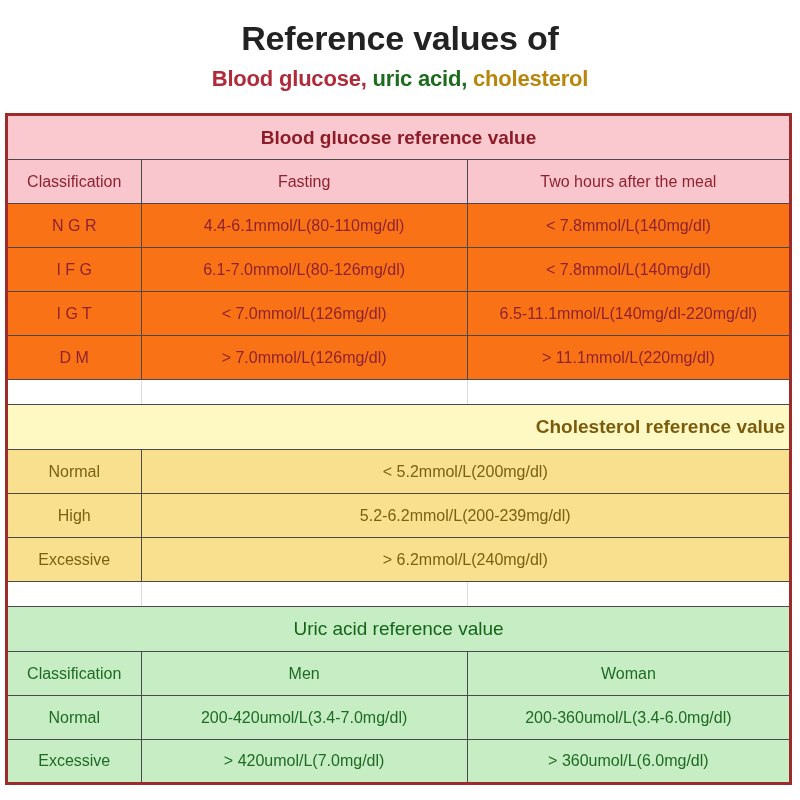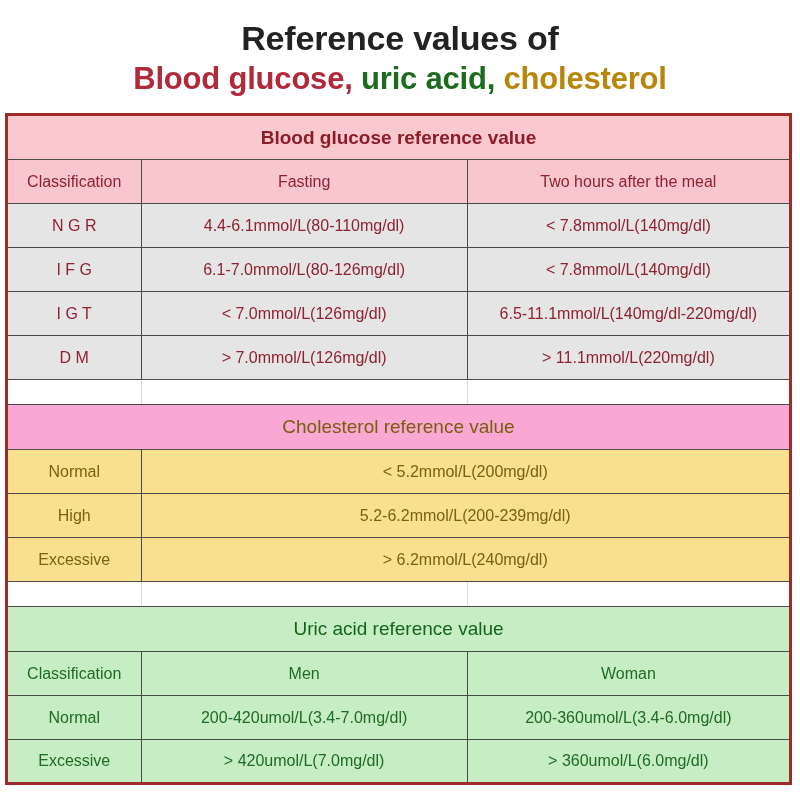"Blood glucose, uric acid, cholesterol" .title-line2 { font-size: 31px -> 22px }
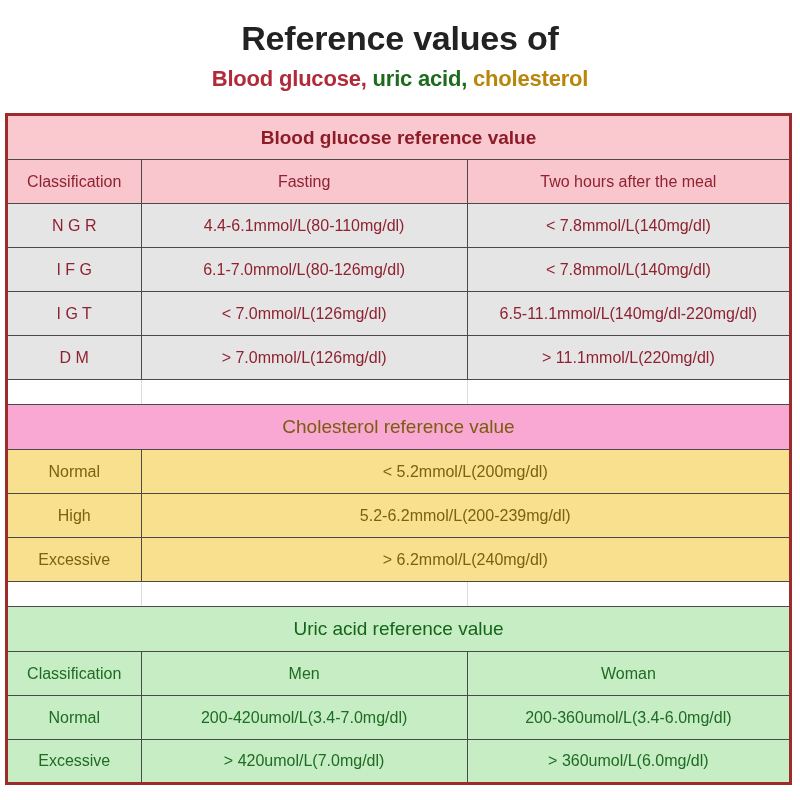"N G R" .sec-glu td { background: #e5e5e5 -> #f97316 }
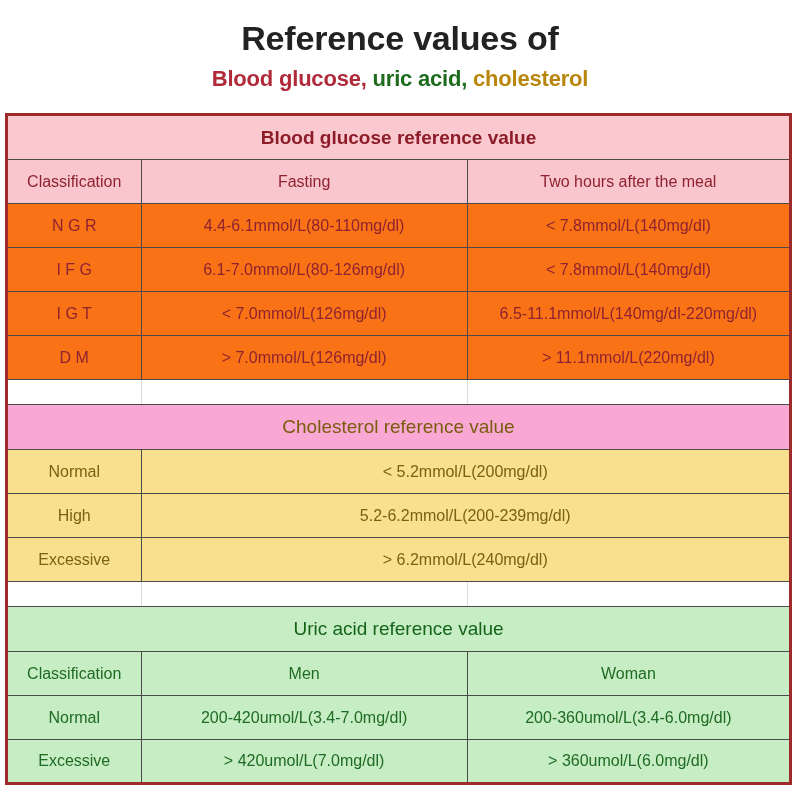"Cholesterol reference value" .sec-chol td.title-cell { background: #f9a8d4 -> #fef9c3; font-weight: 400 -> 700; text-align: none -> right }
